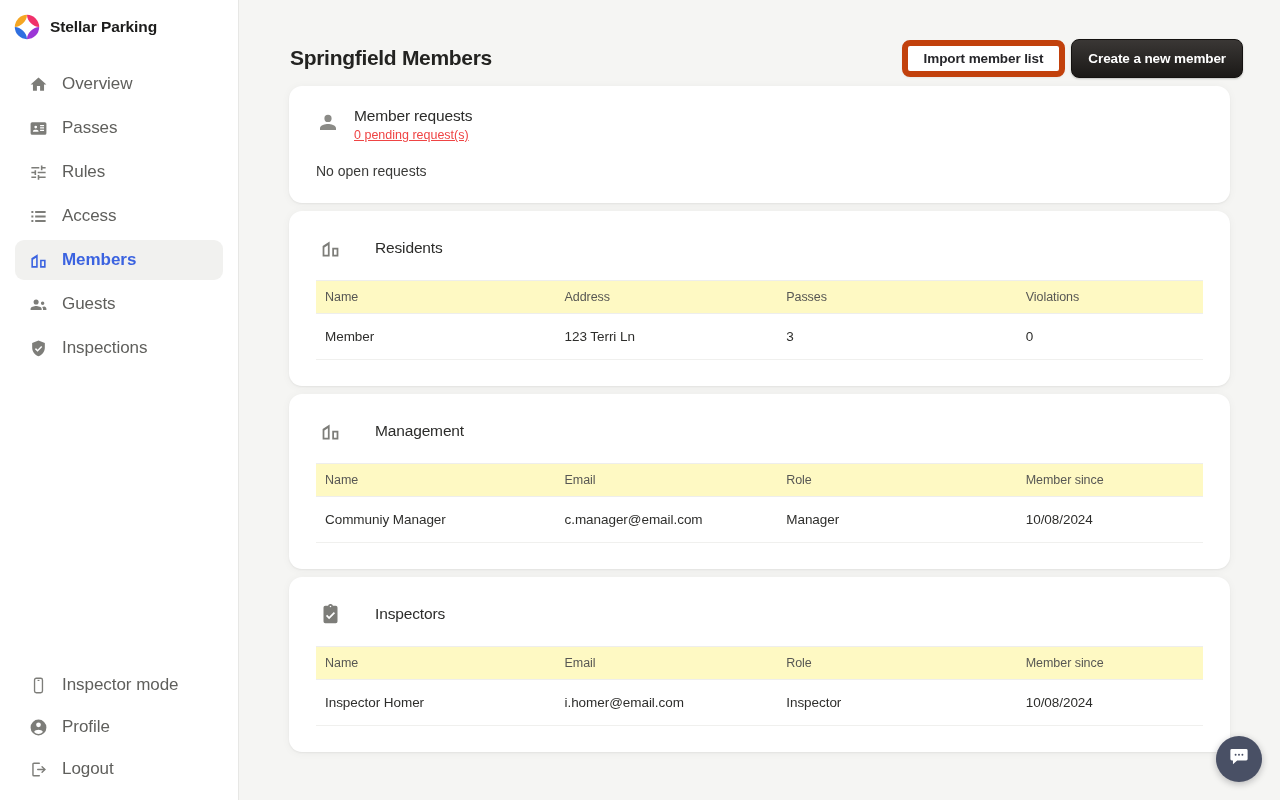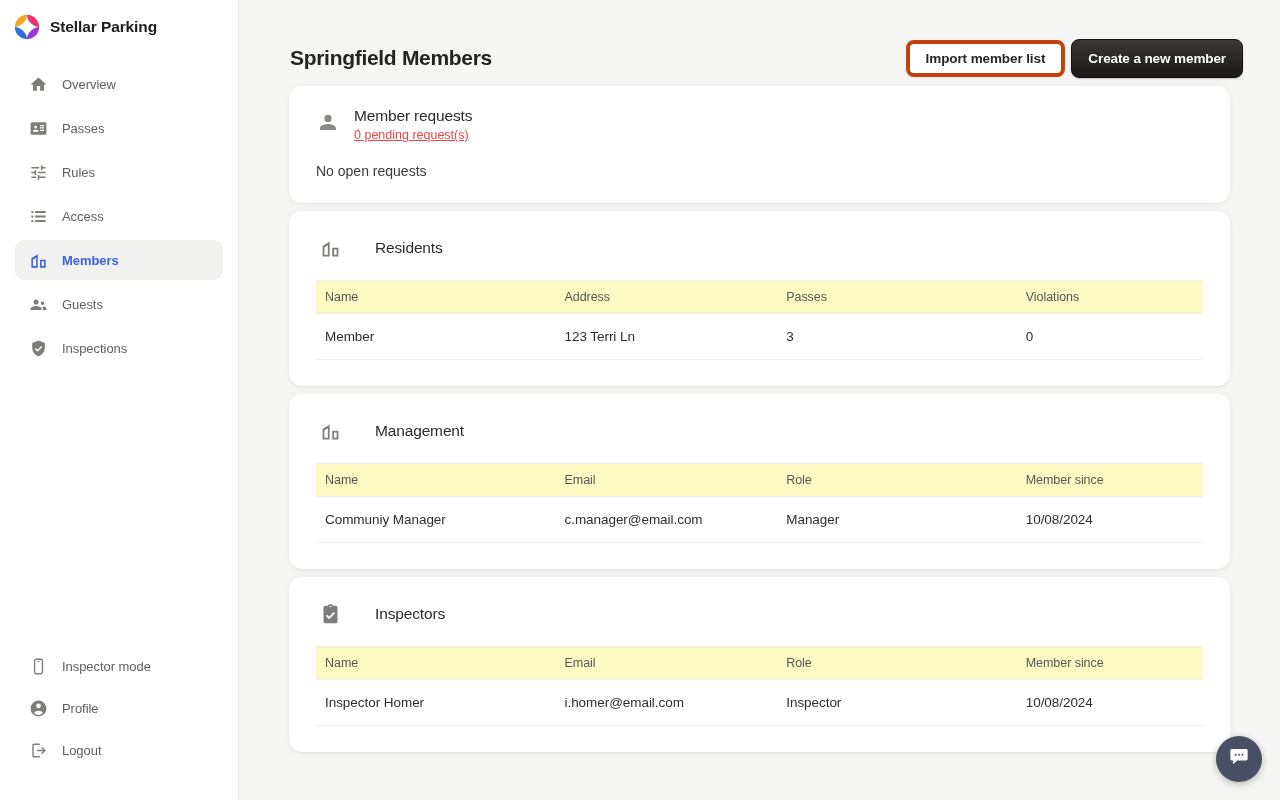"Import member list" .btn-secondary { border: 4px solid #c2410c -> 6px solid #c2410c }
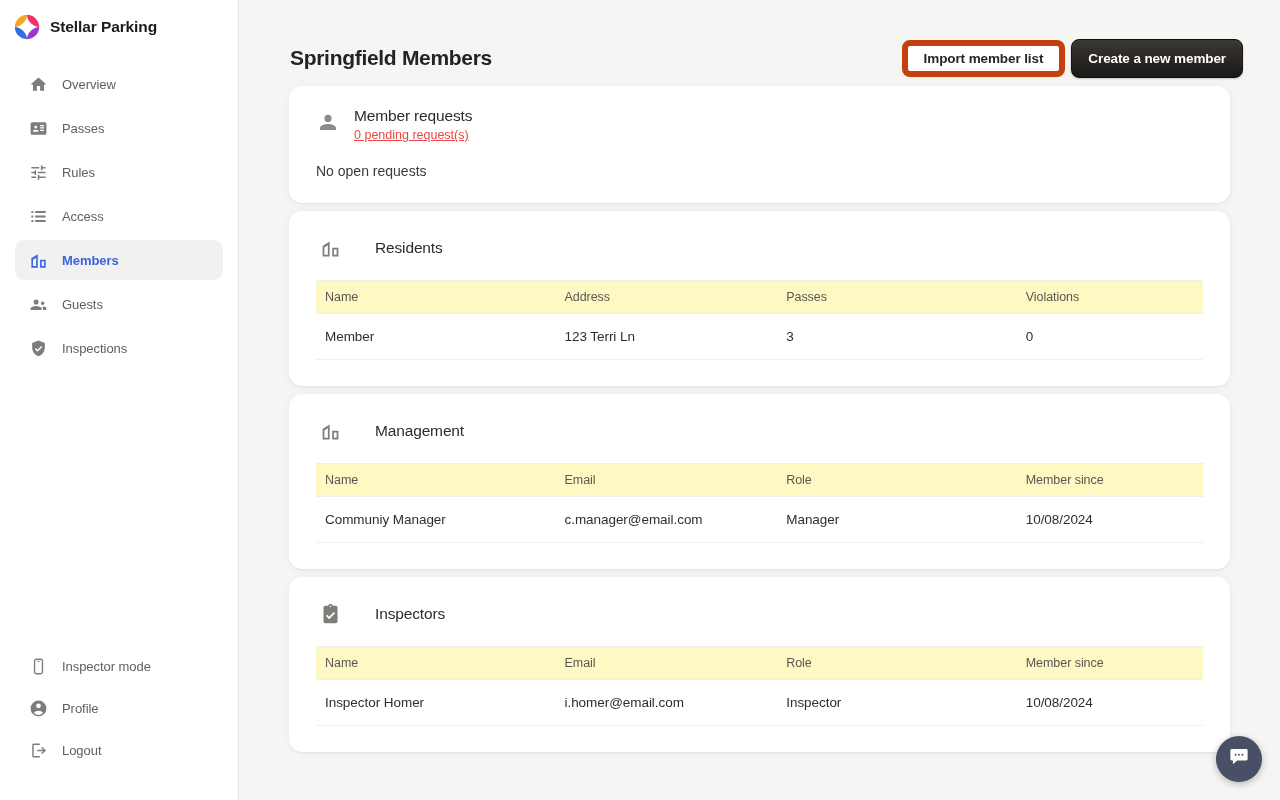"Overview" .nav-label { font-size: 13px -> 17px }
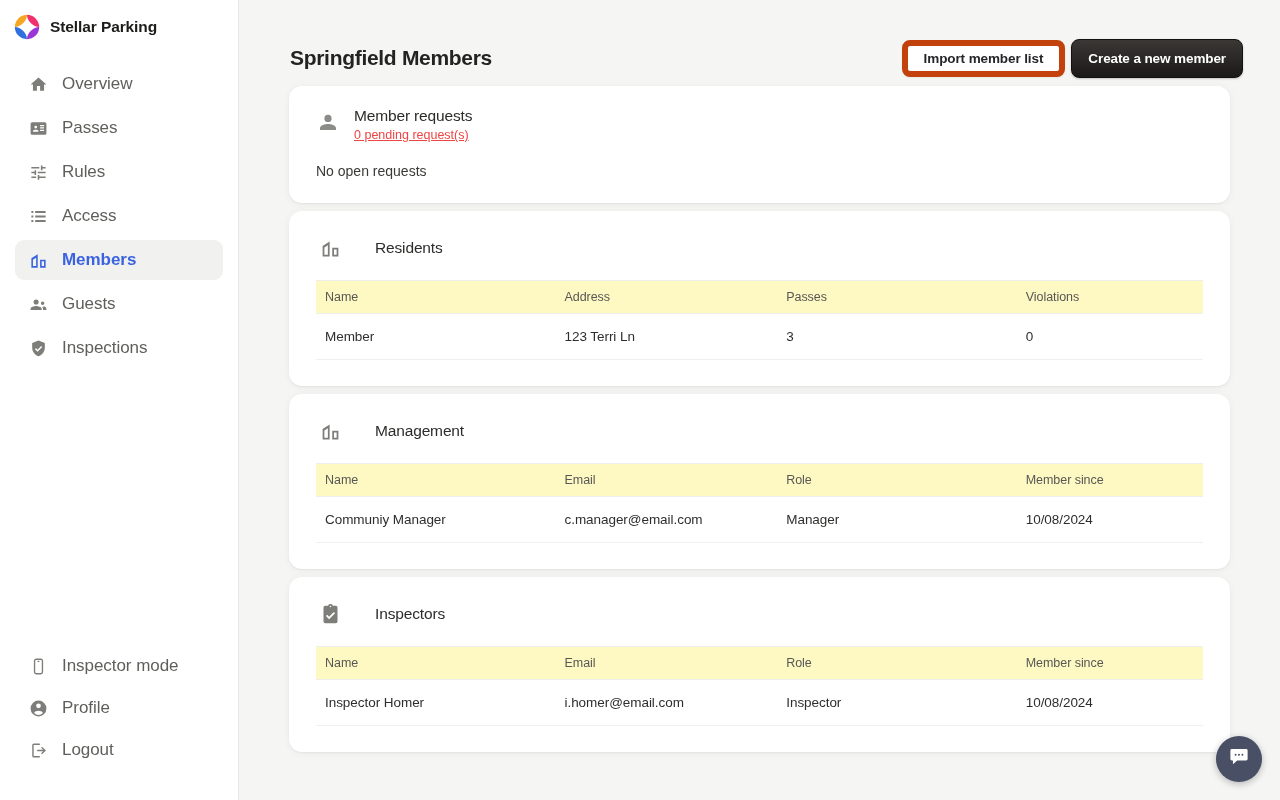"Inspector mode" .nav-bottom { padding-bottom: 27px -> 8px }
